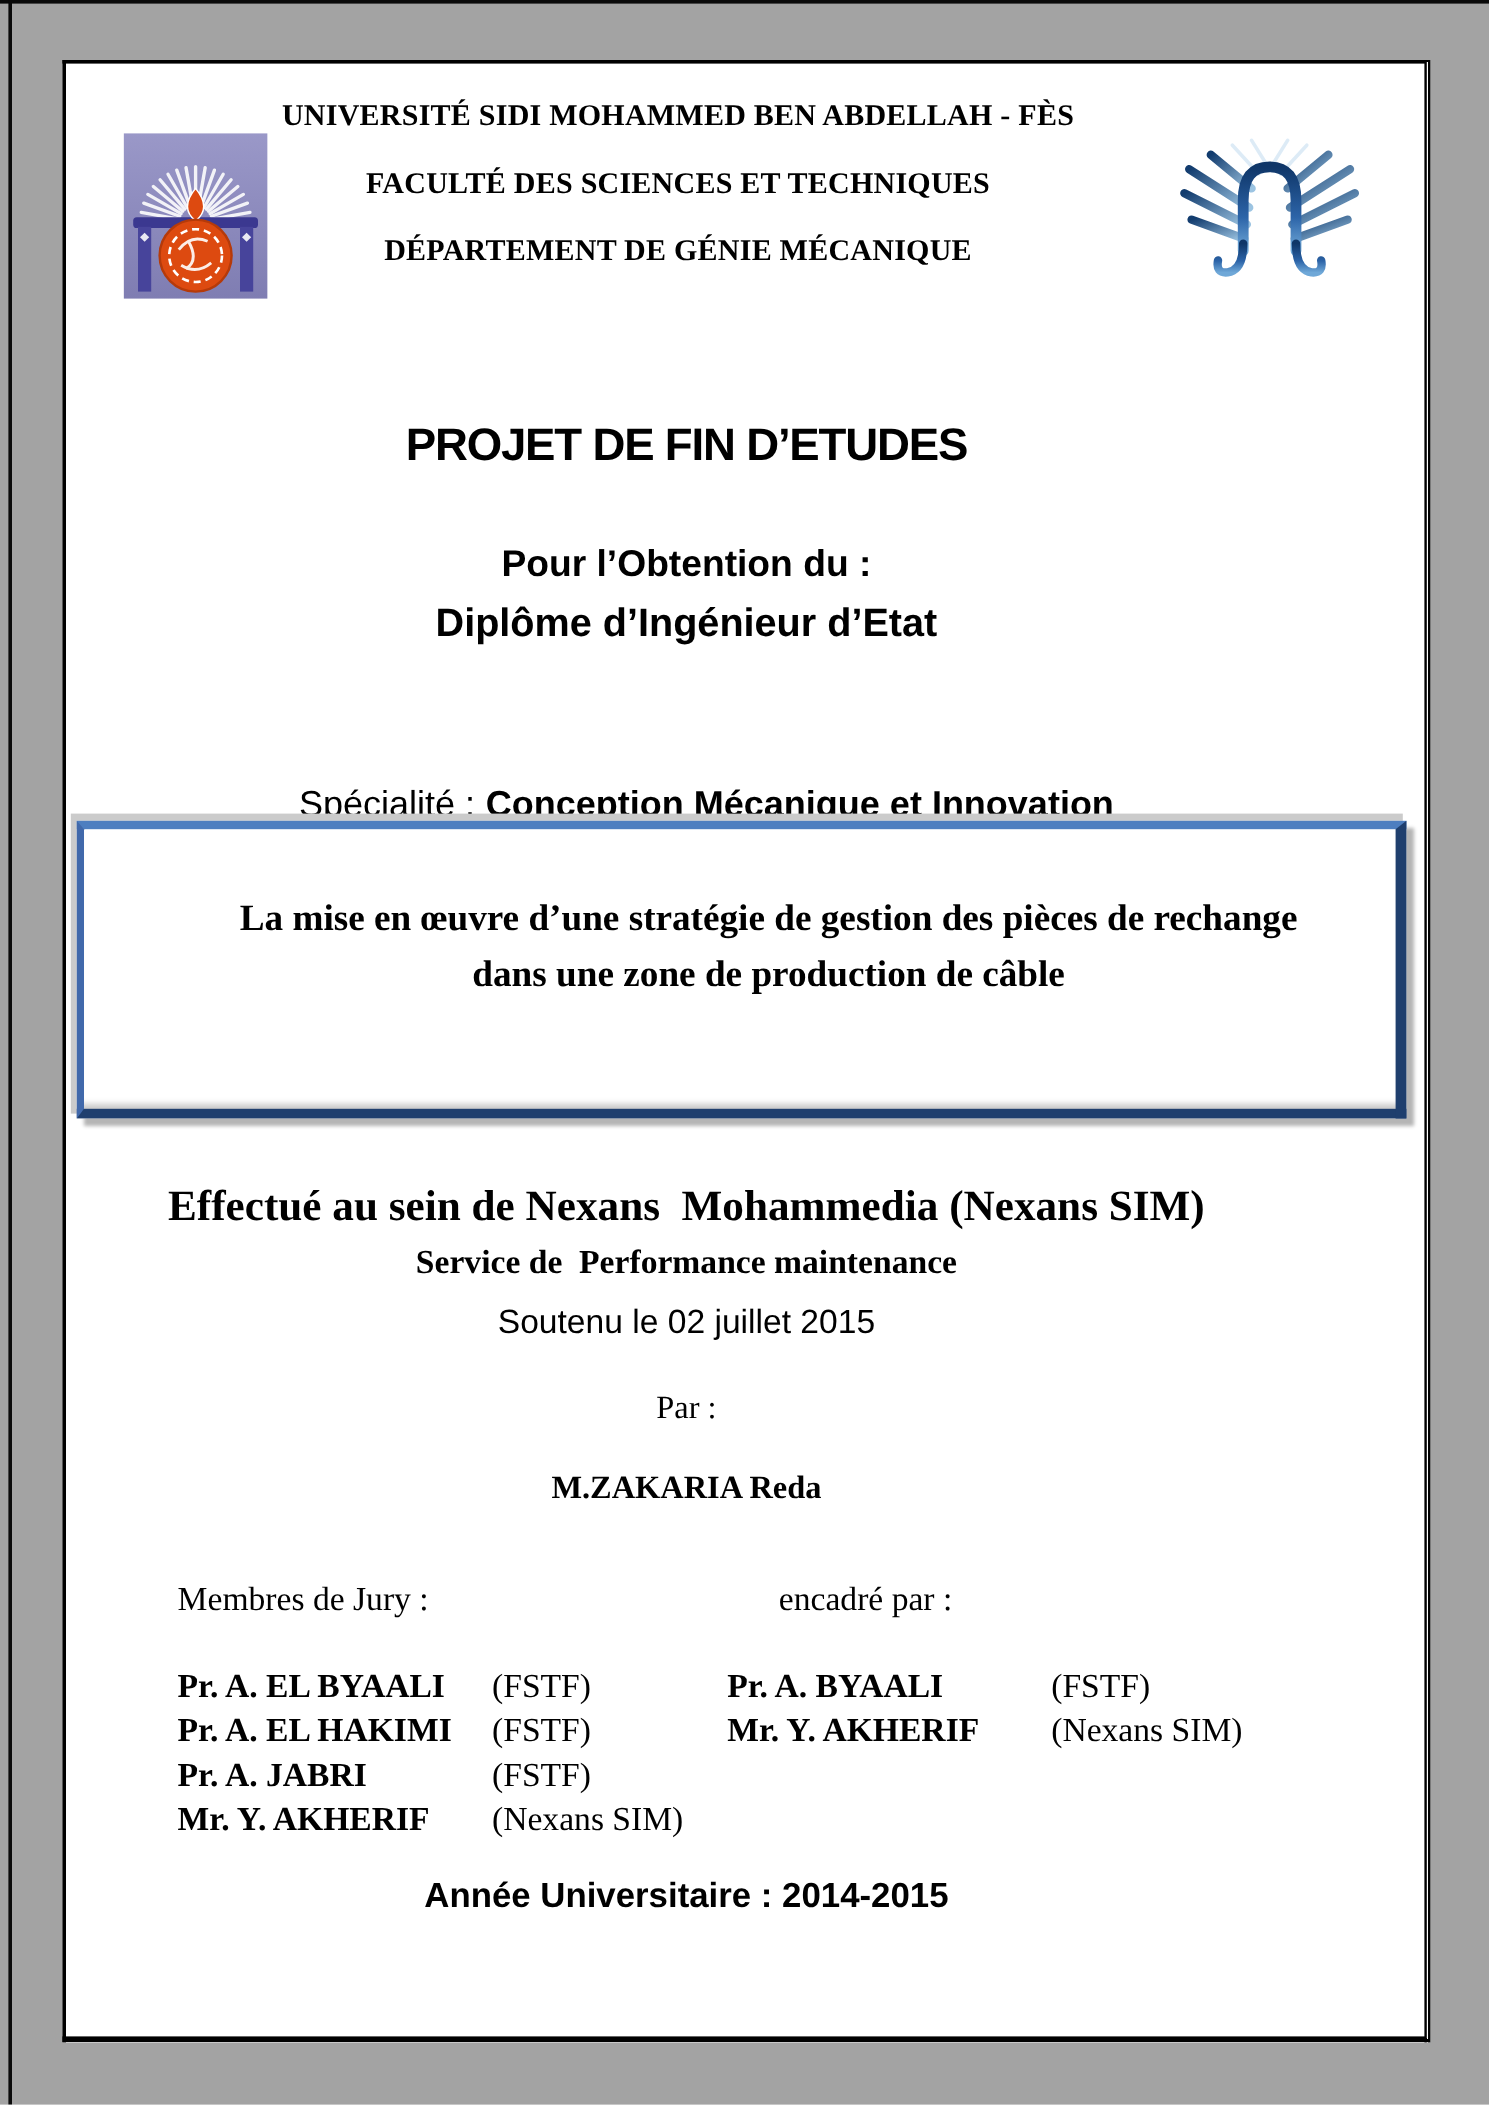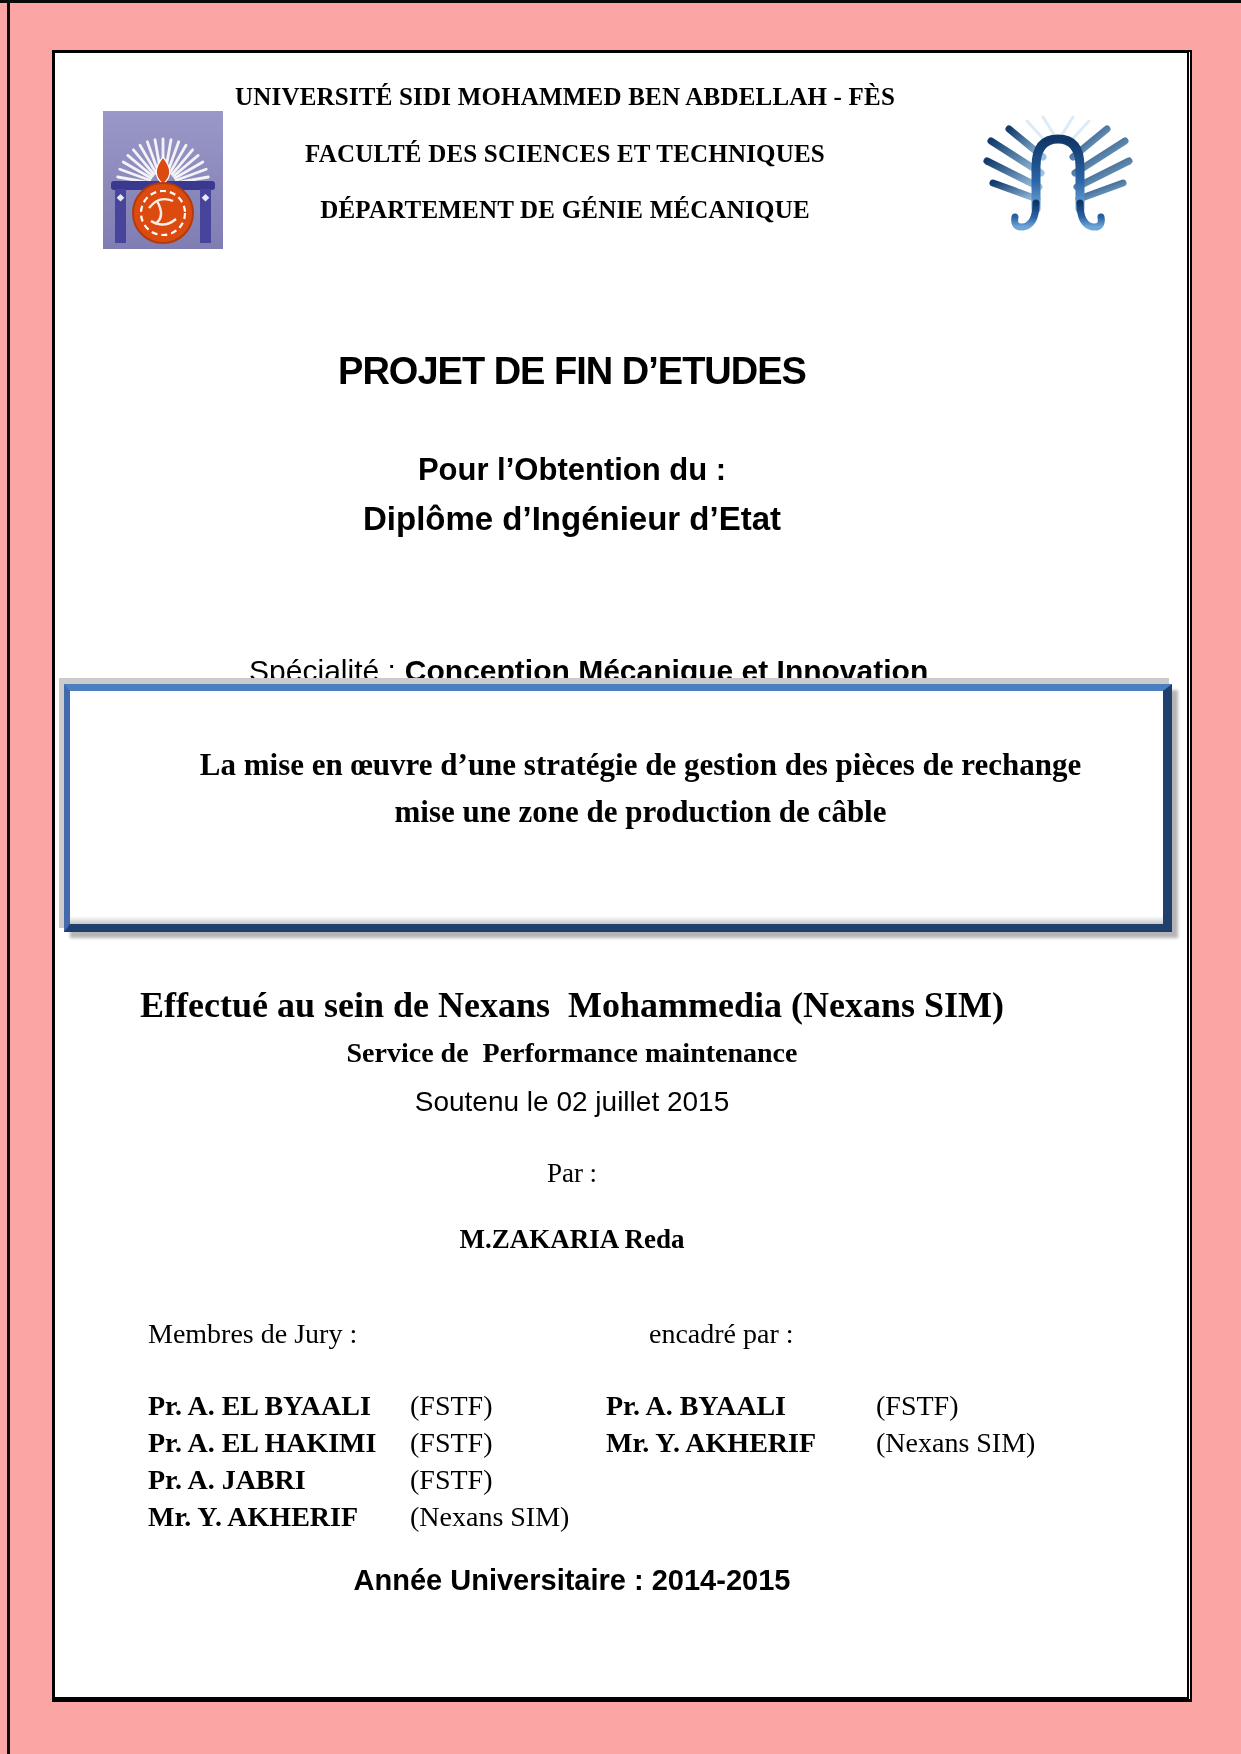"UNIVERSITÉ SIDI MOHAMMED BEN ABDELLAH" .canvas { background: #fca5a5 -> #a3a3a3 }
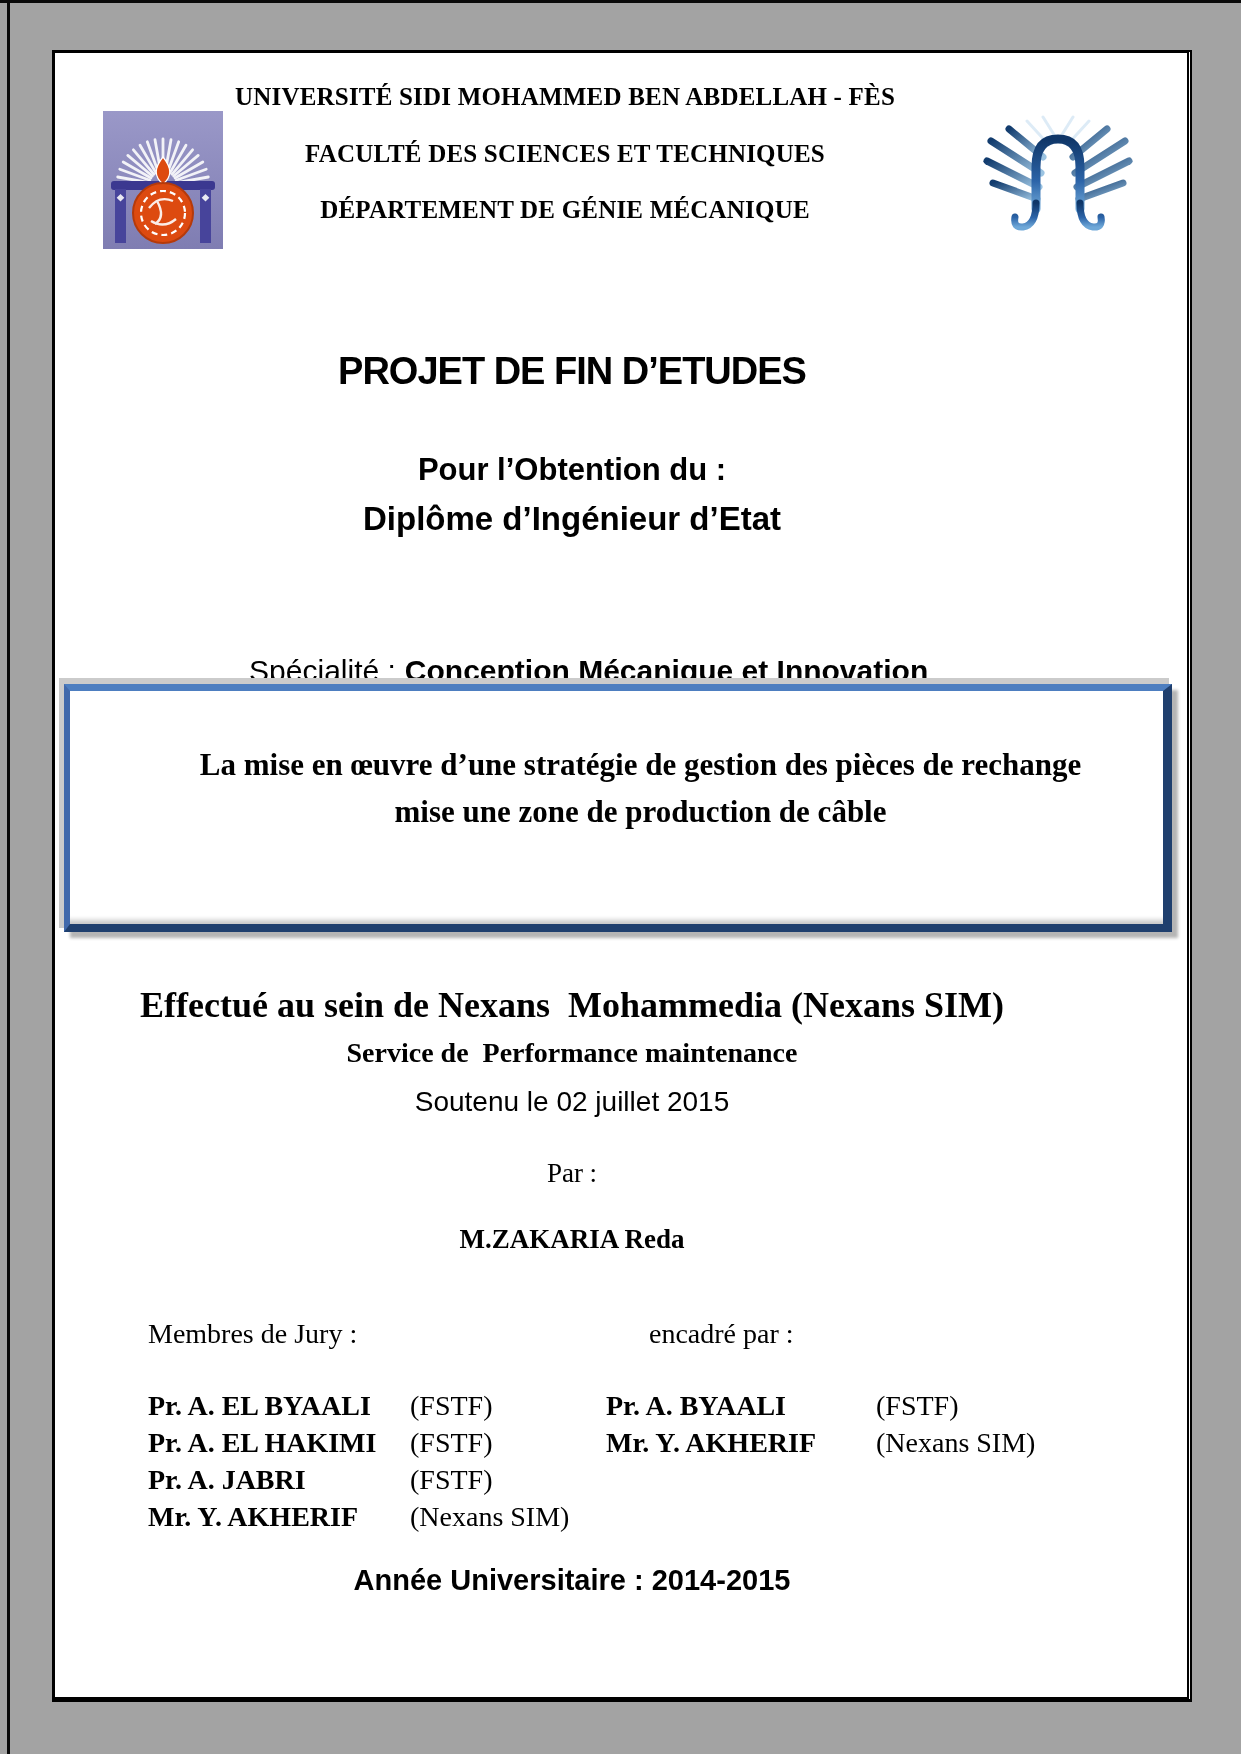"mise une zone de production" div { text: mise -> dans }
